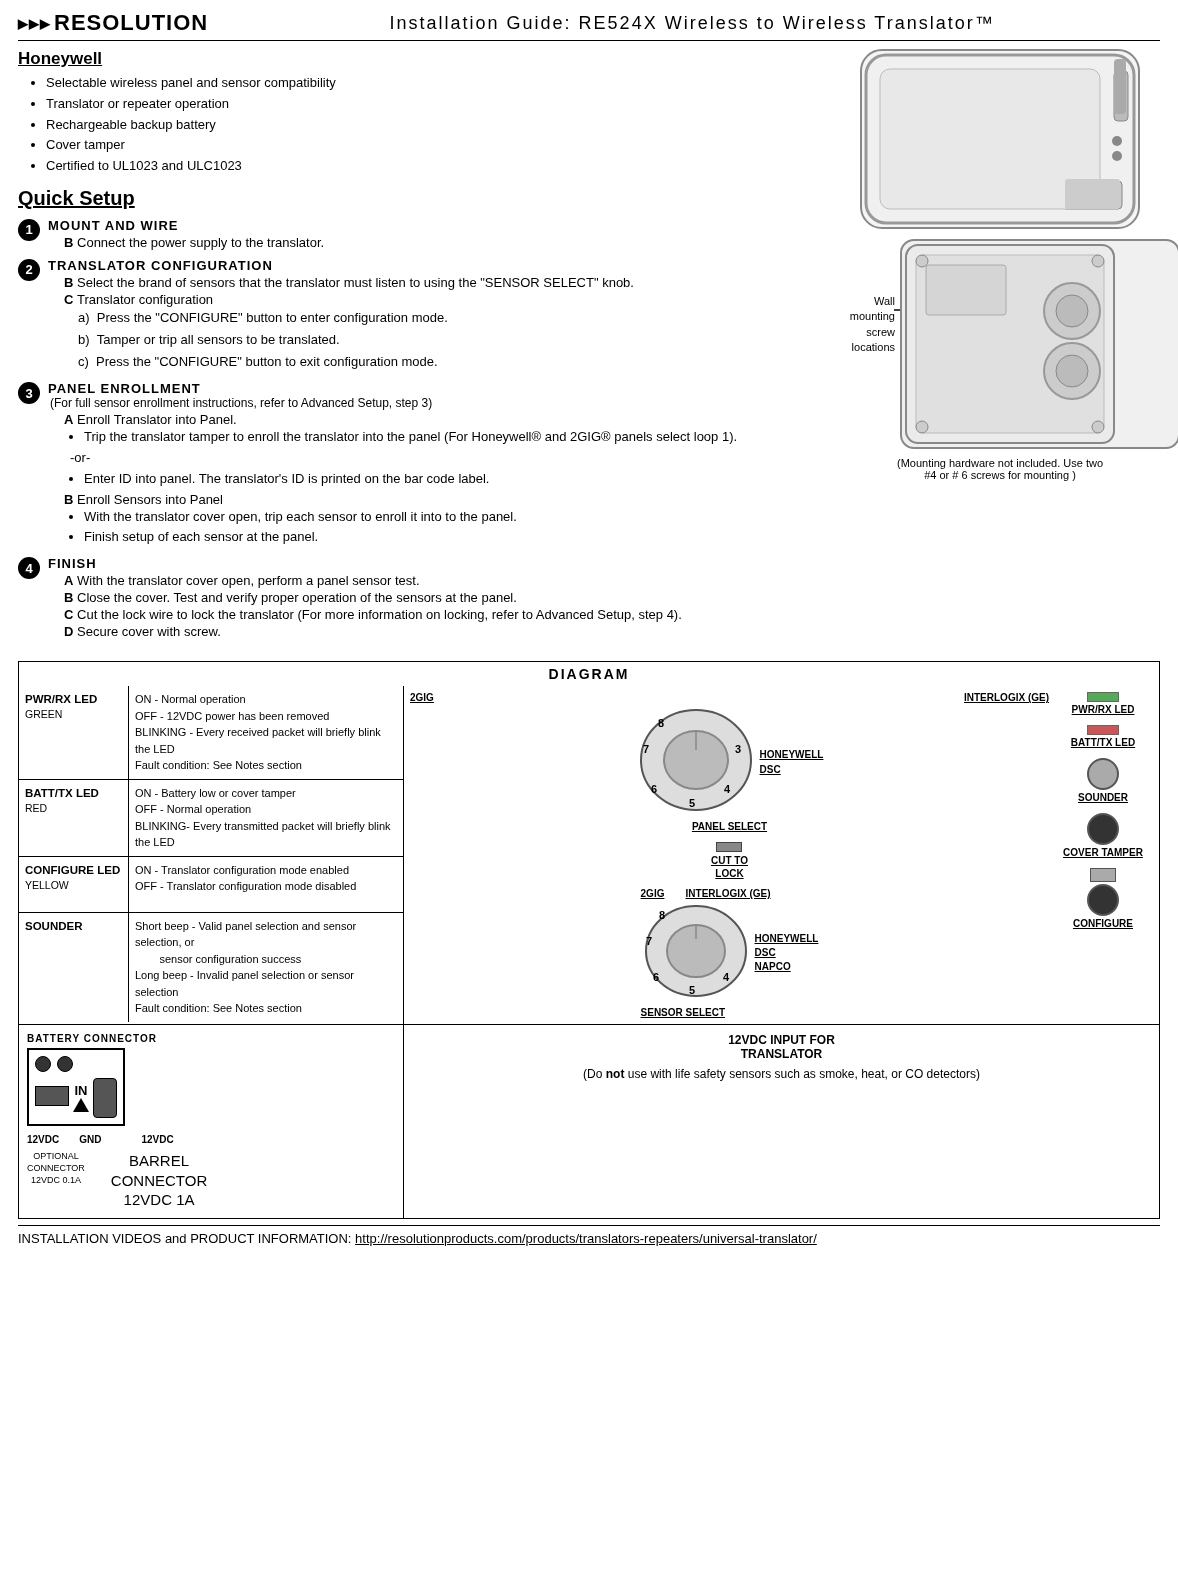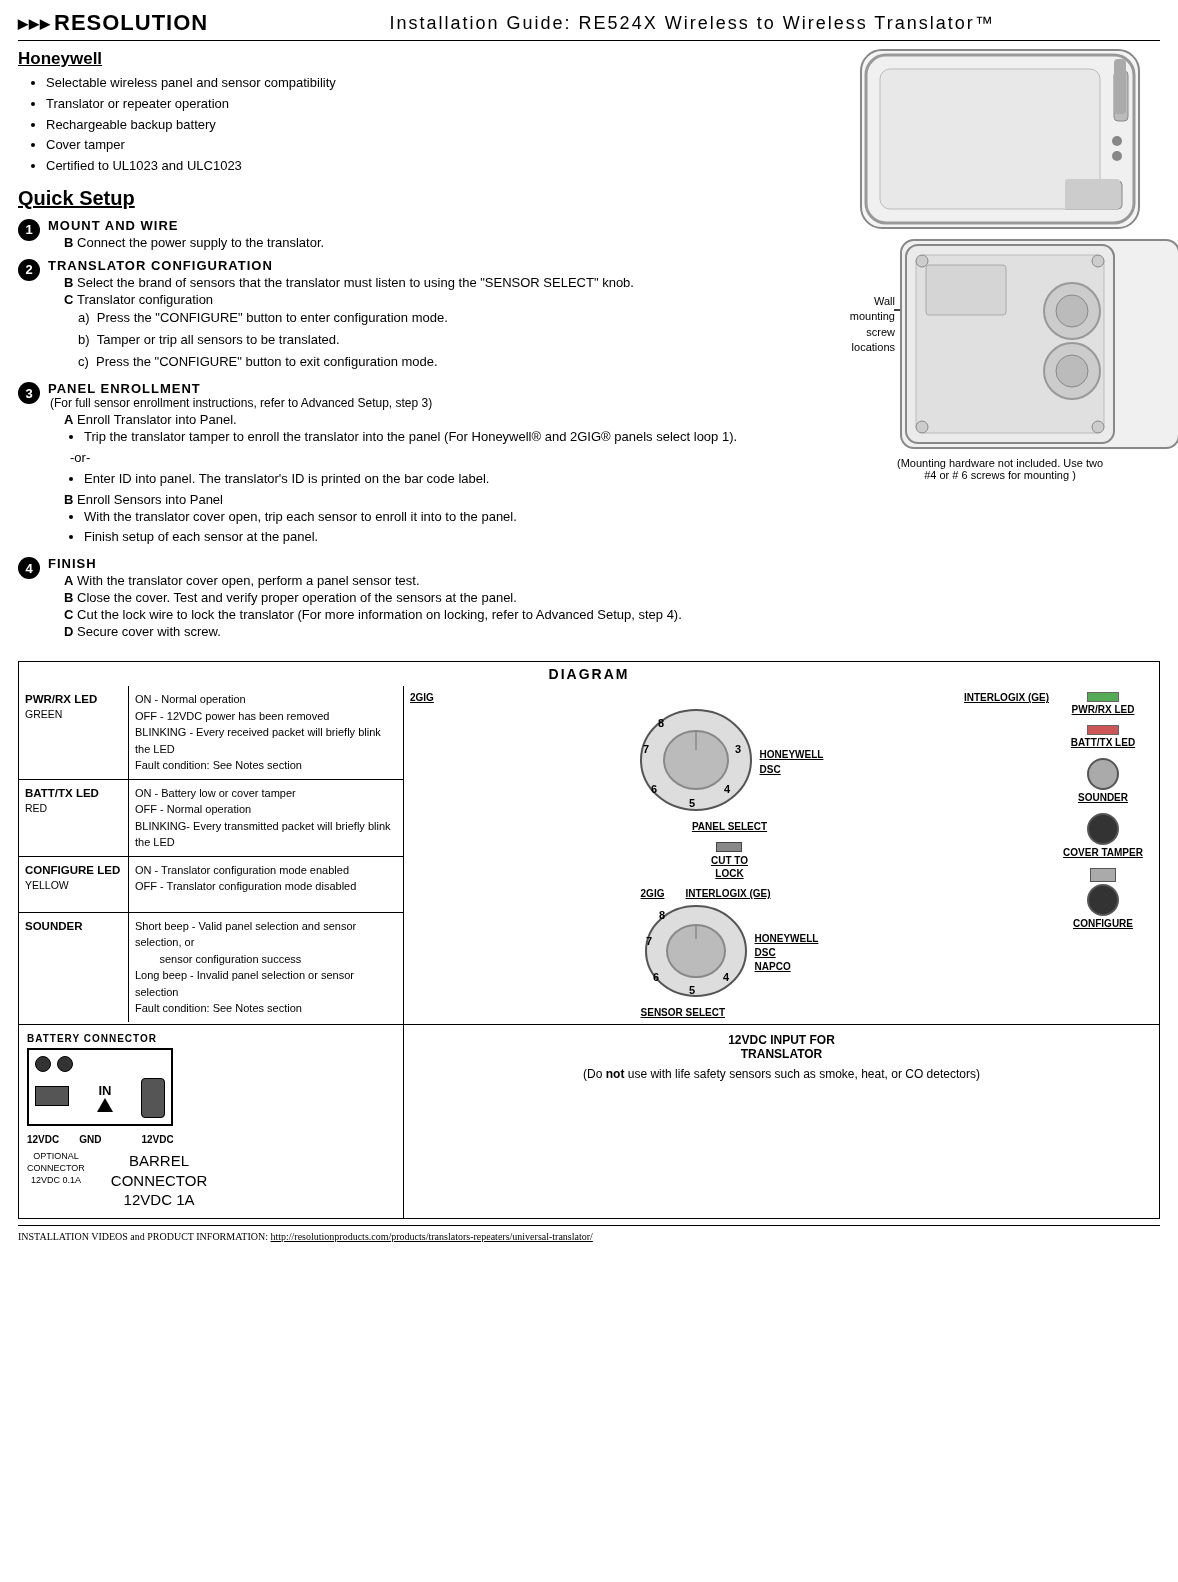"IN" div { gap: 28px -> 4px }
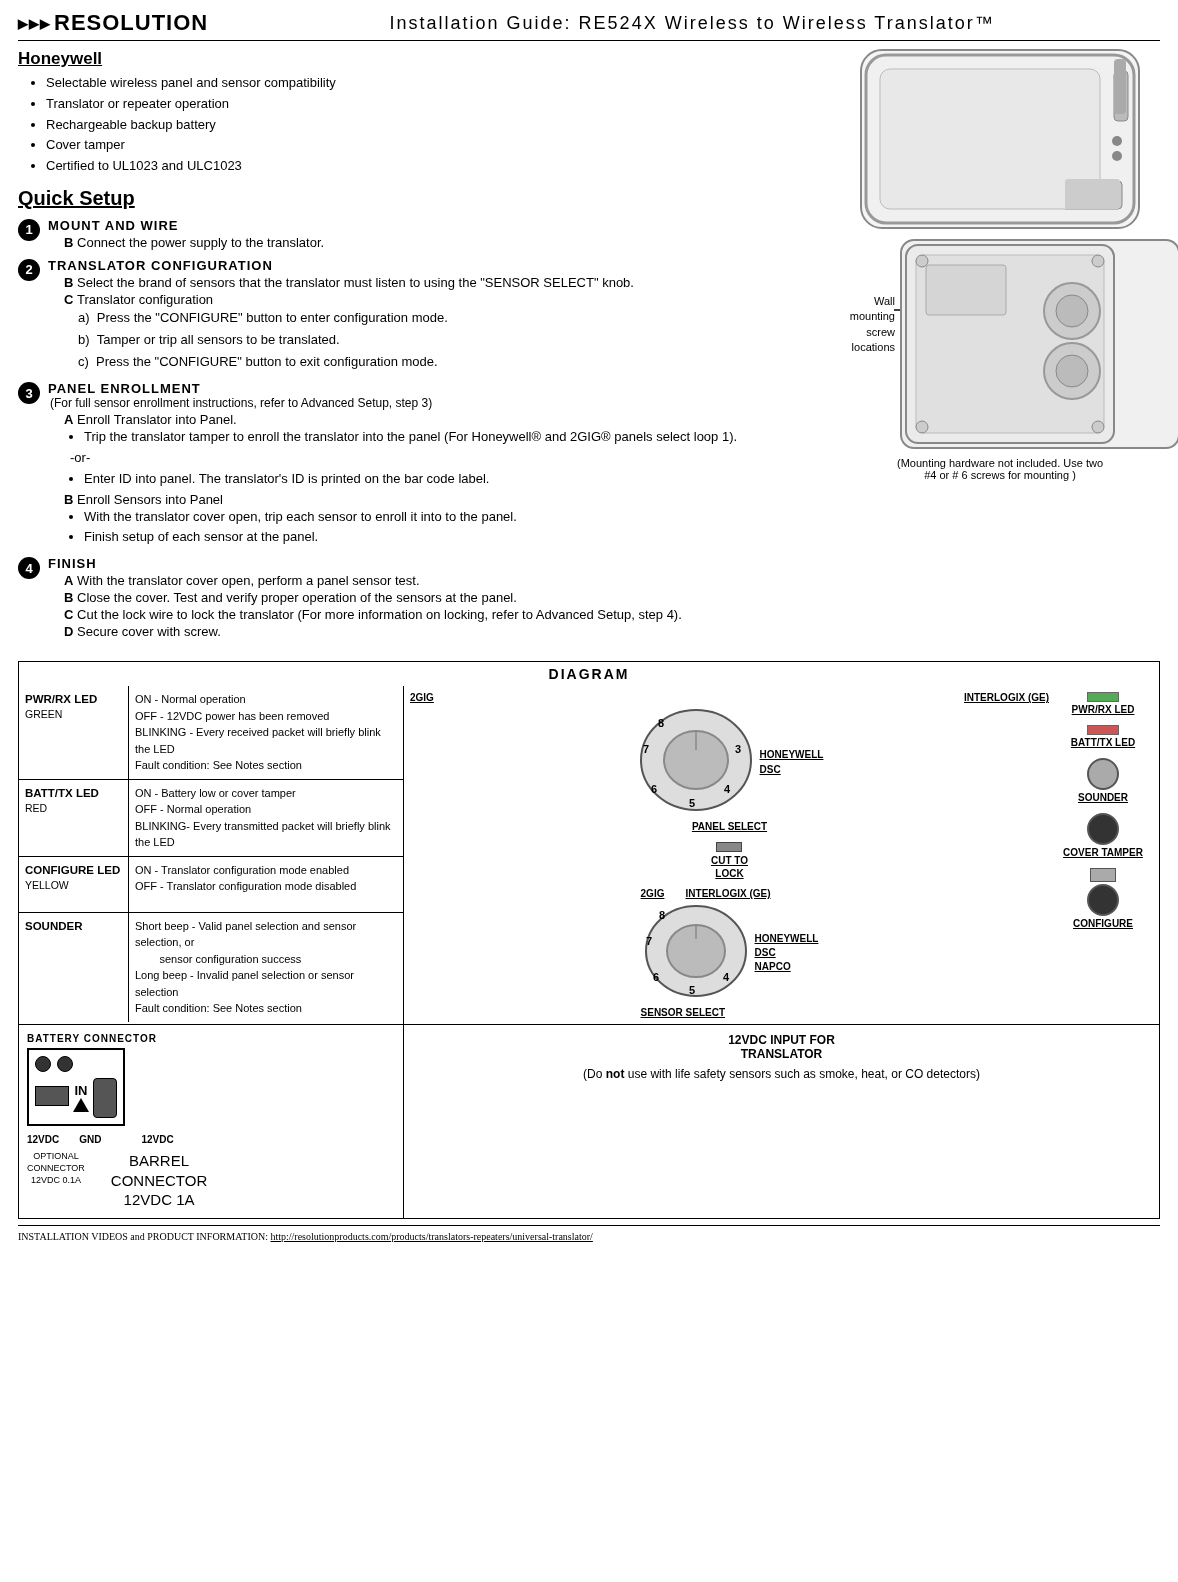"INSTALLATION VIDEOS and PRODUCT" .footer-bar { font-family: Liberation Serif, serif -> none; font-size: 10px -> 13px }
